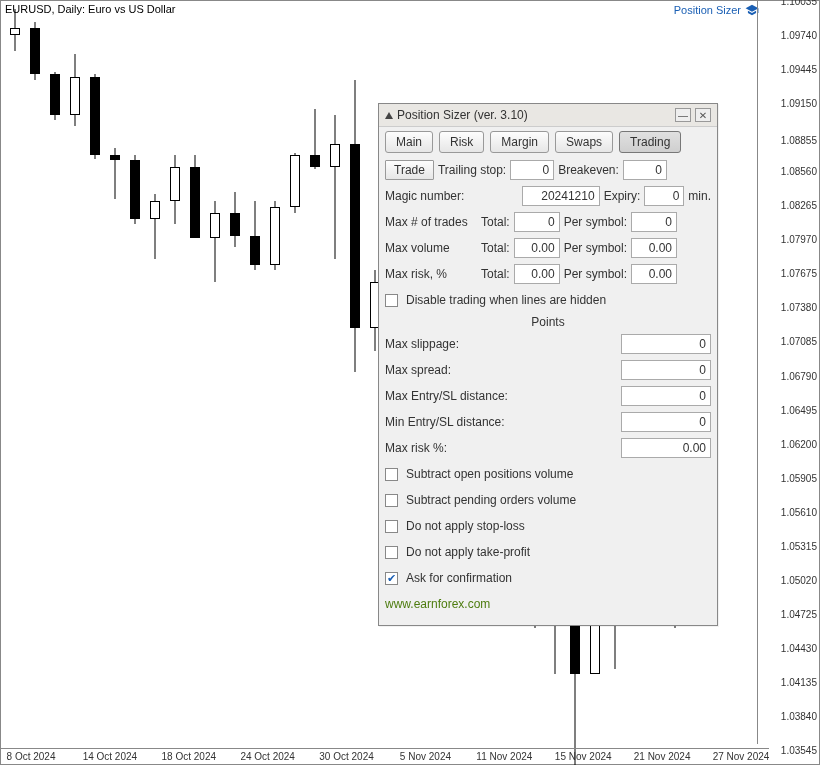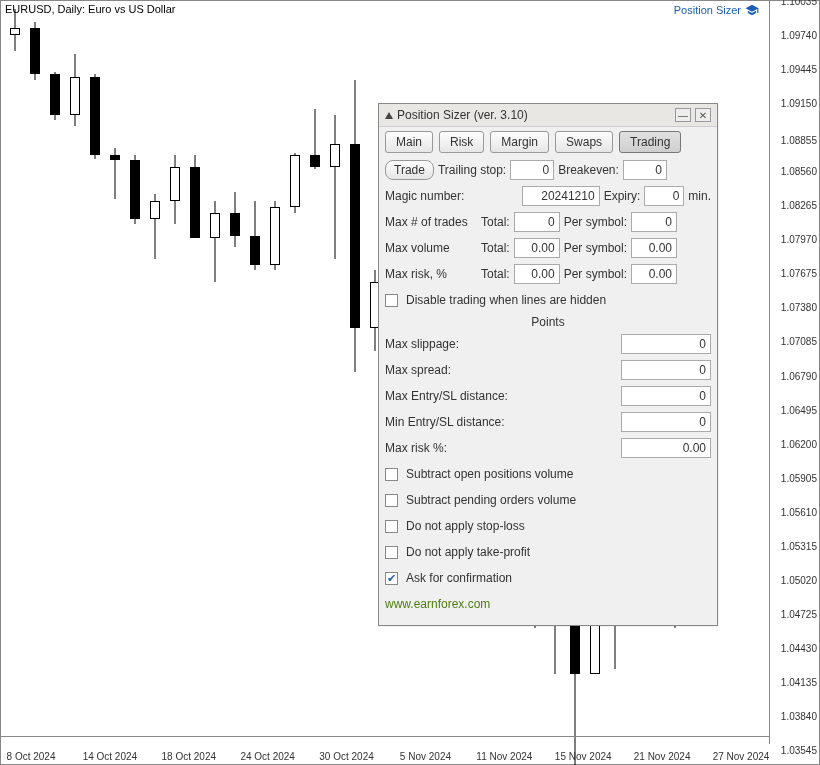"1.10035" .y-axis { width: 50px -> 62px }
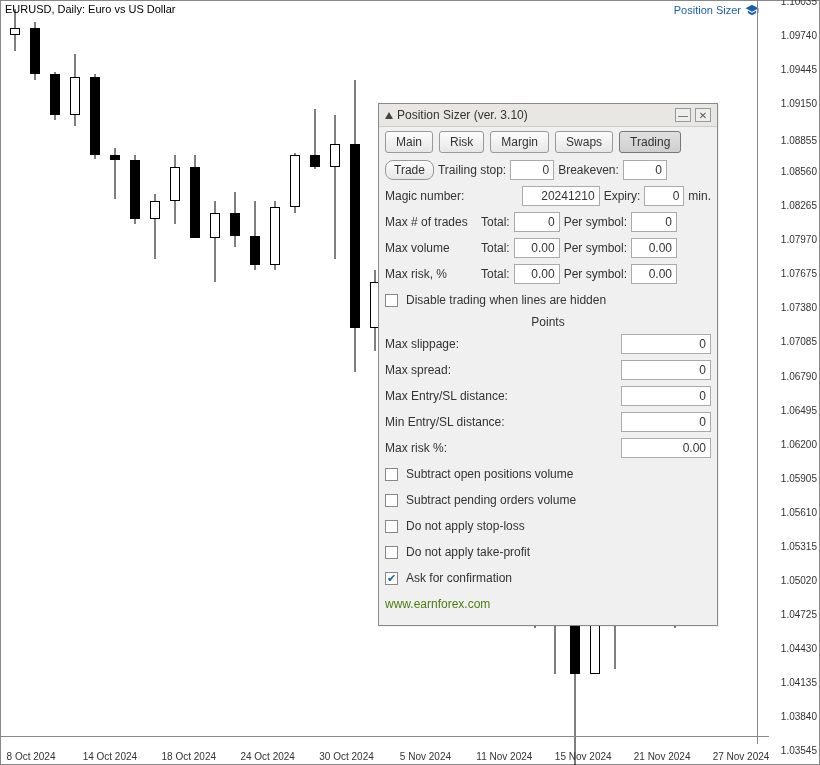"Trade" .btn { border-radius: 8px -> 1px }
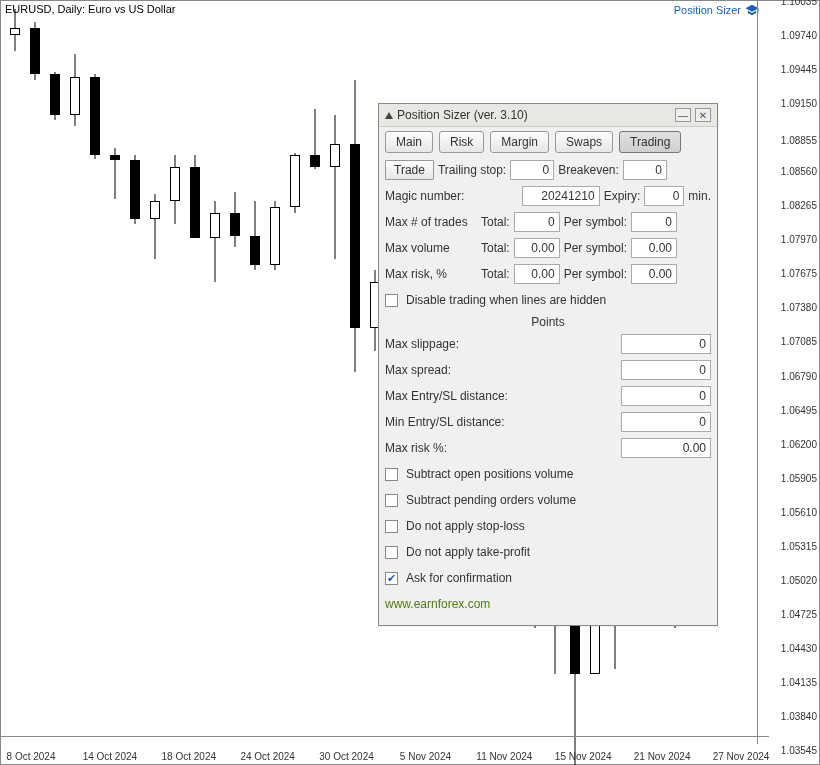"8 Oct 2024" .x-axis { height: 28px -> 16px }
